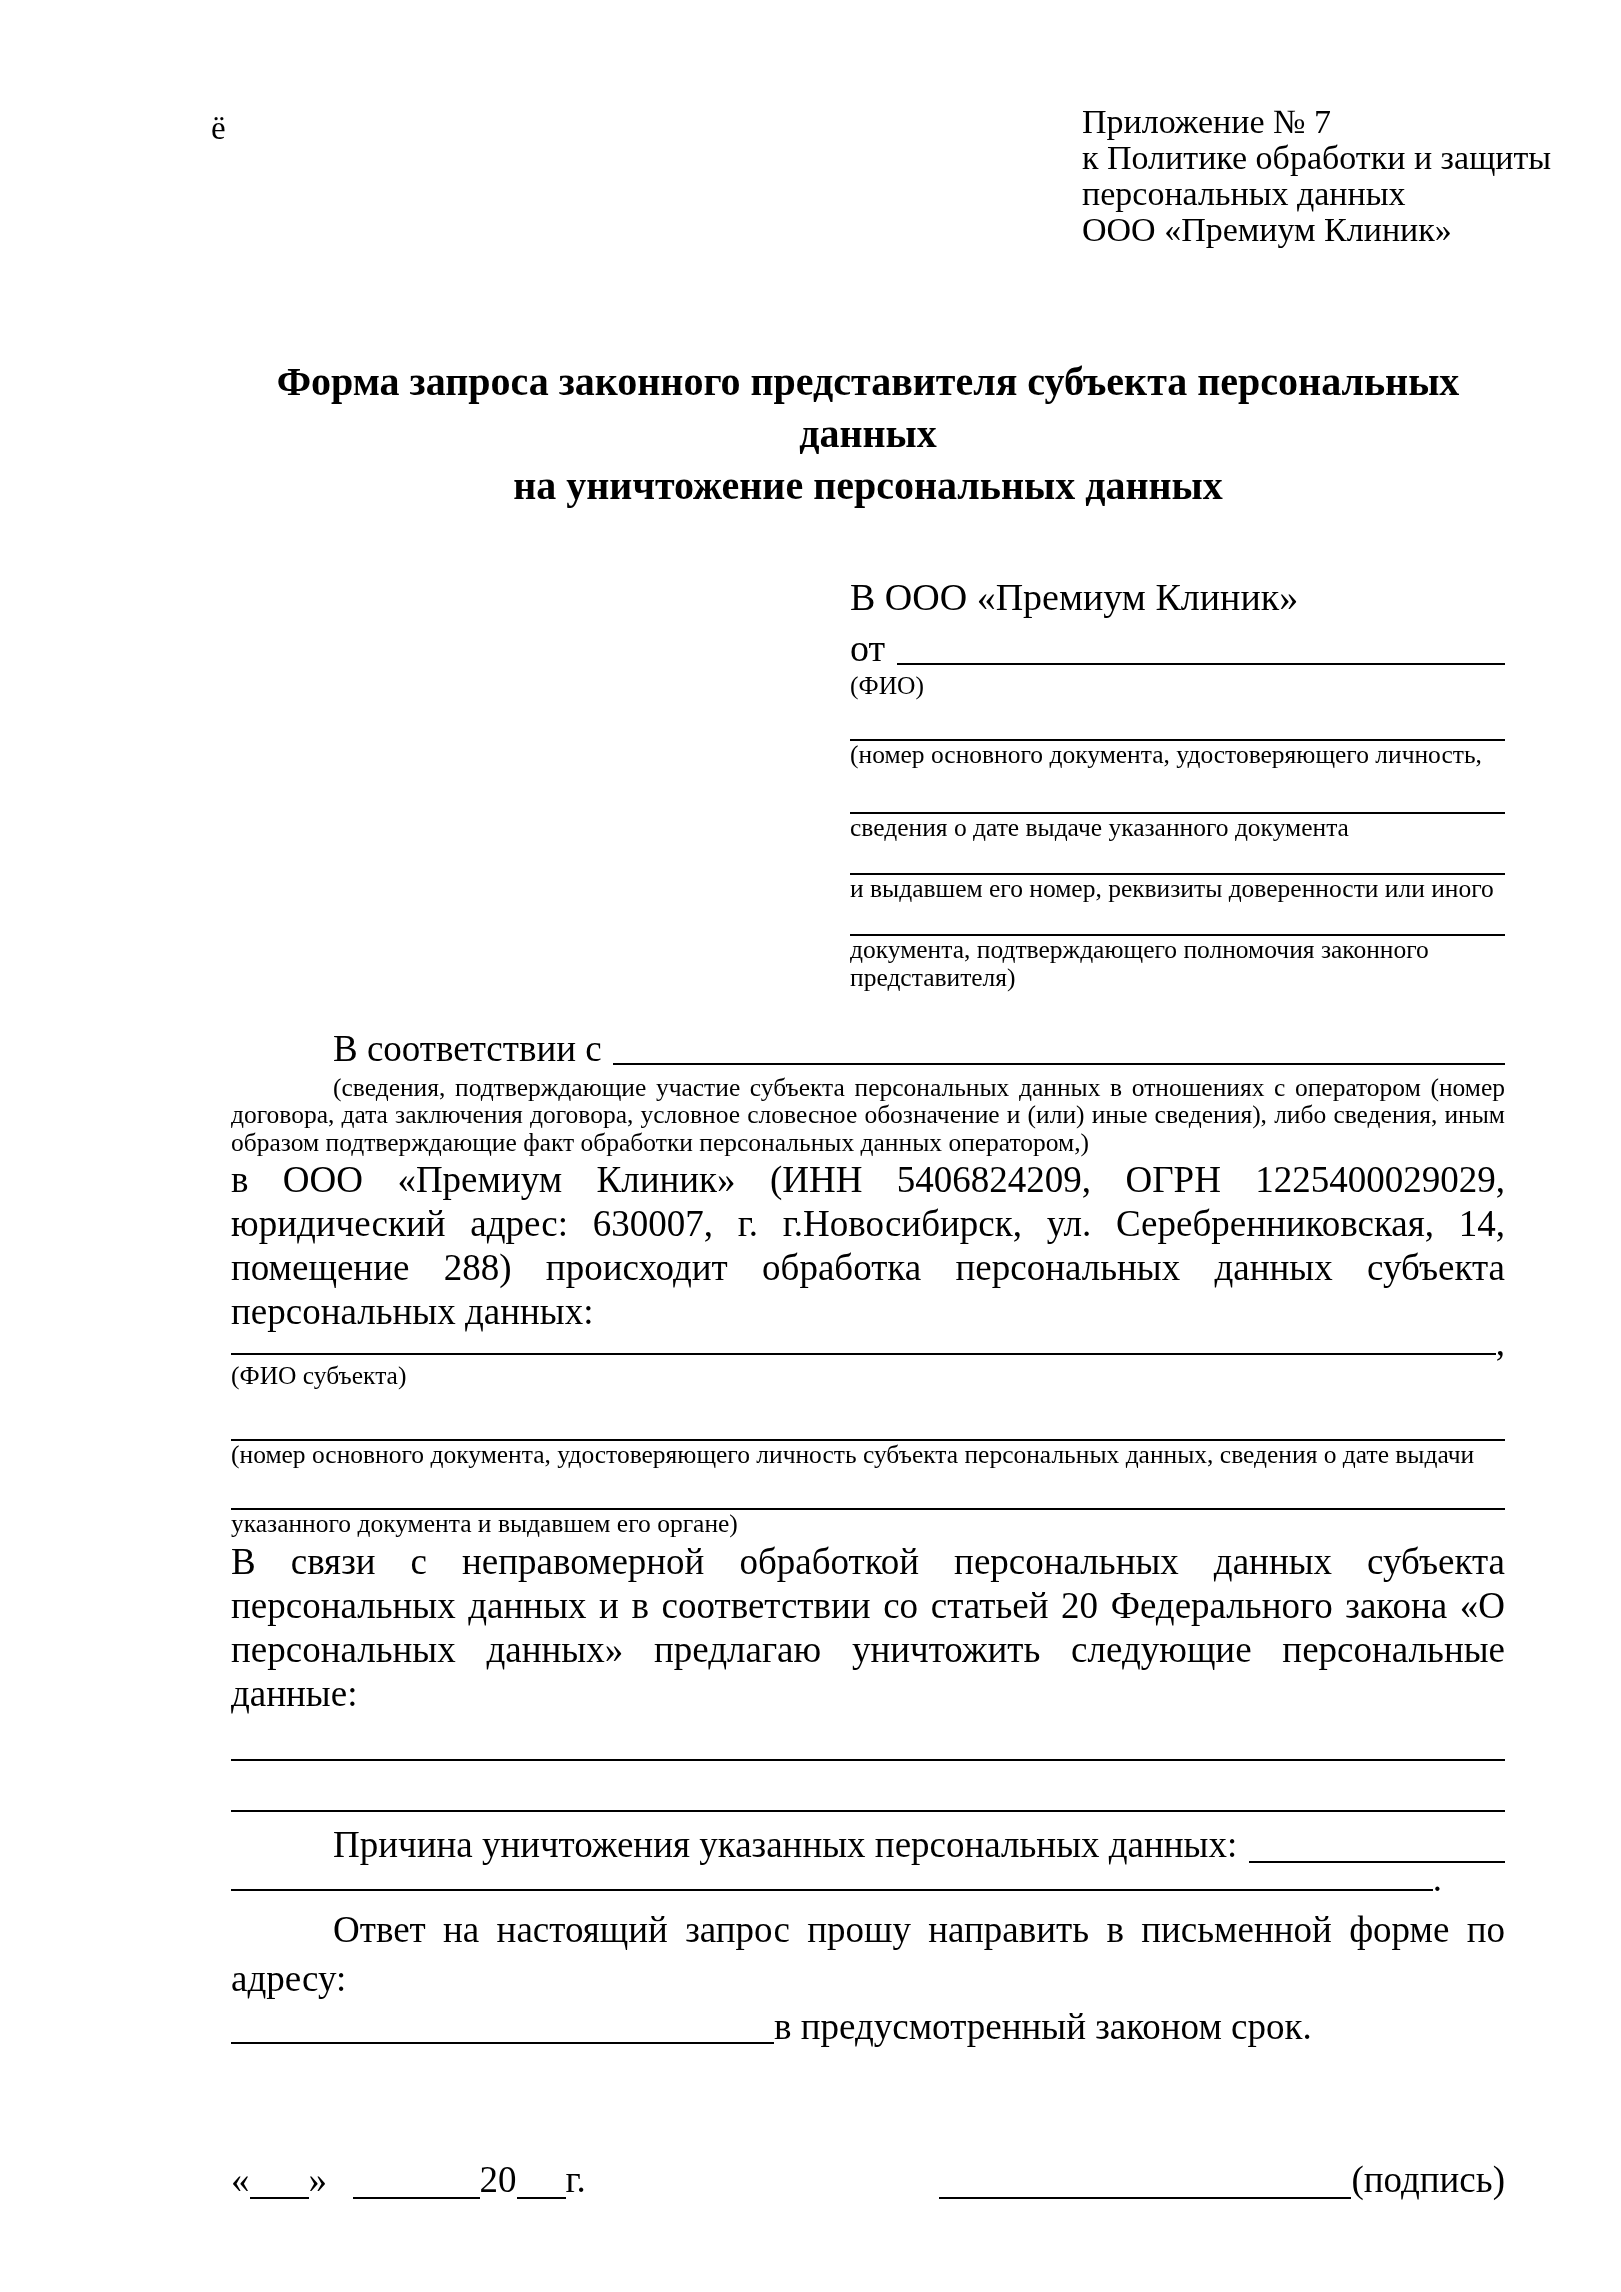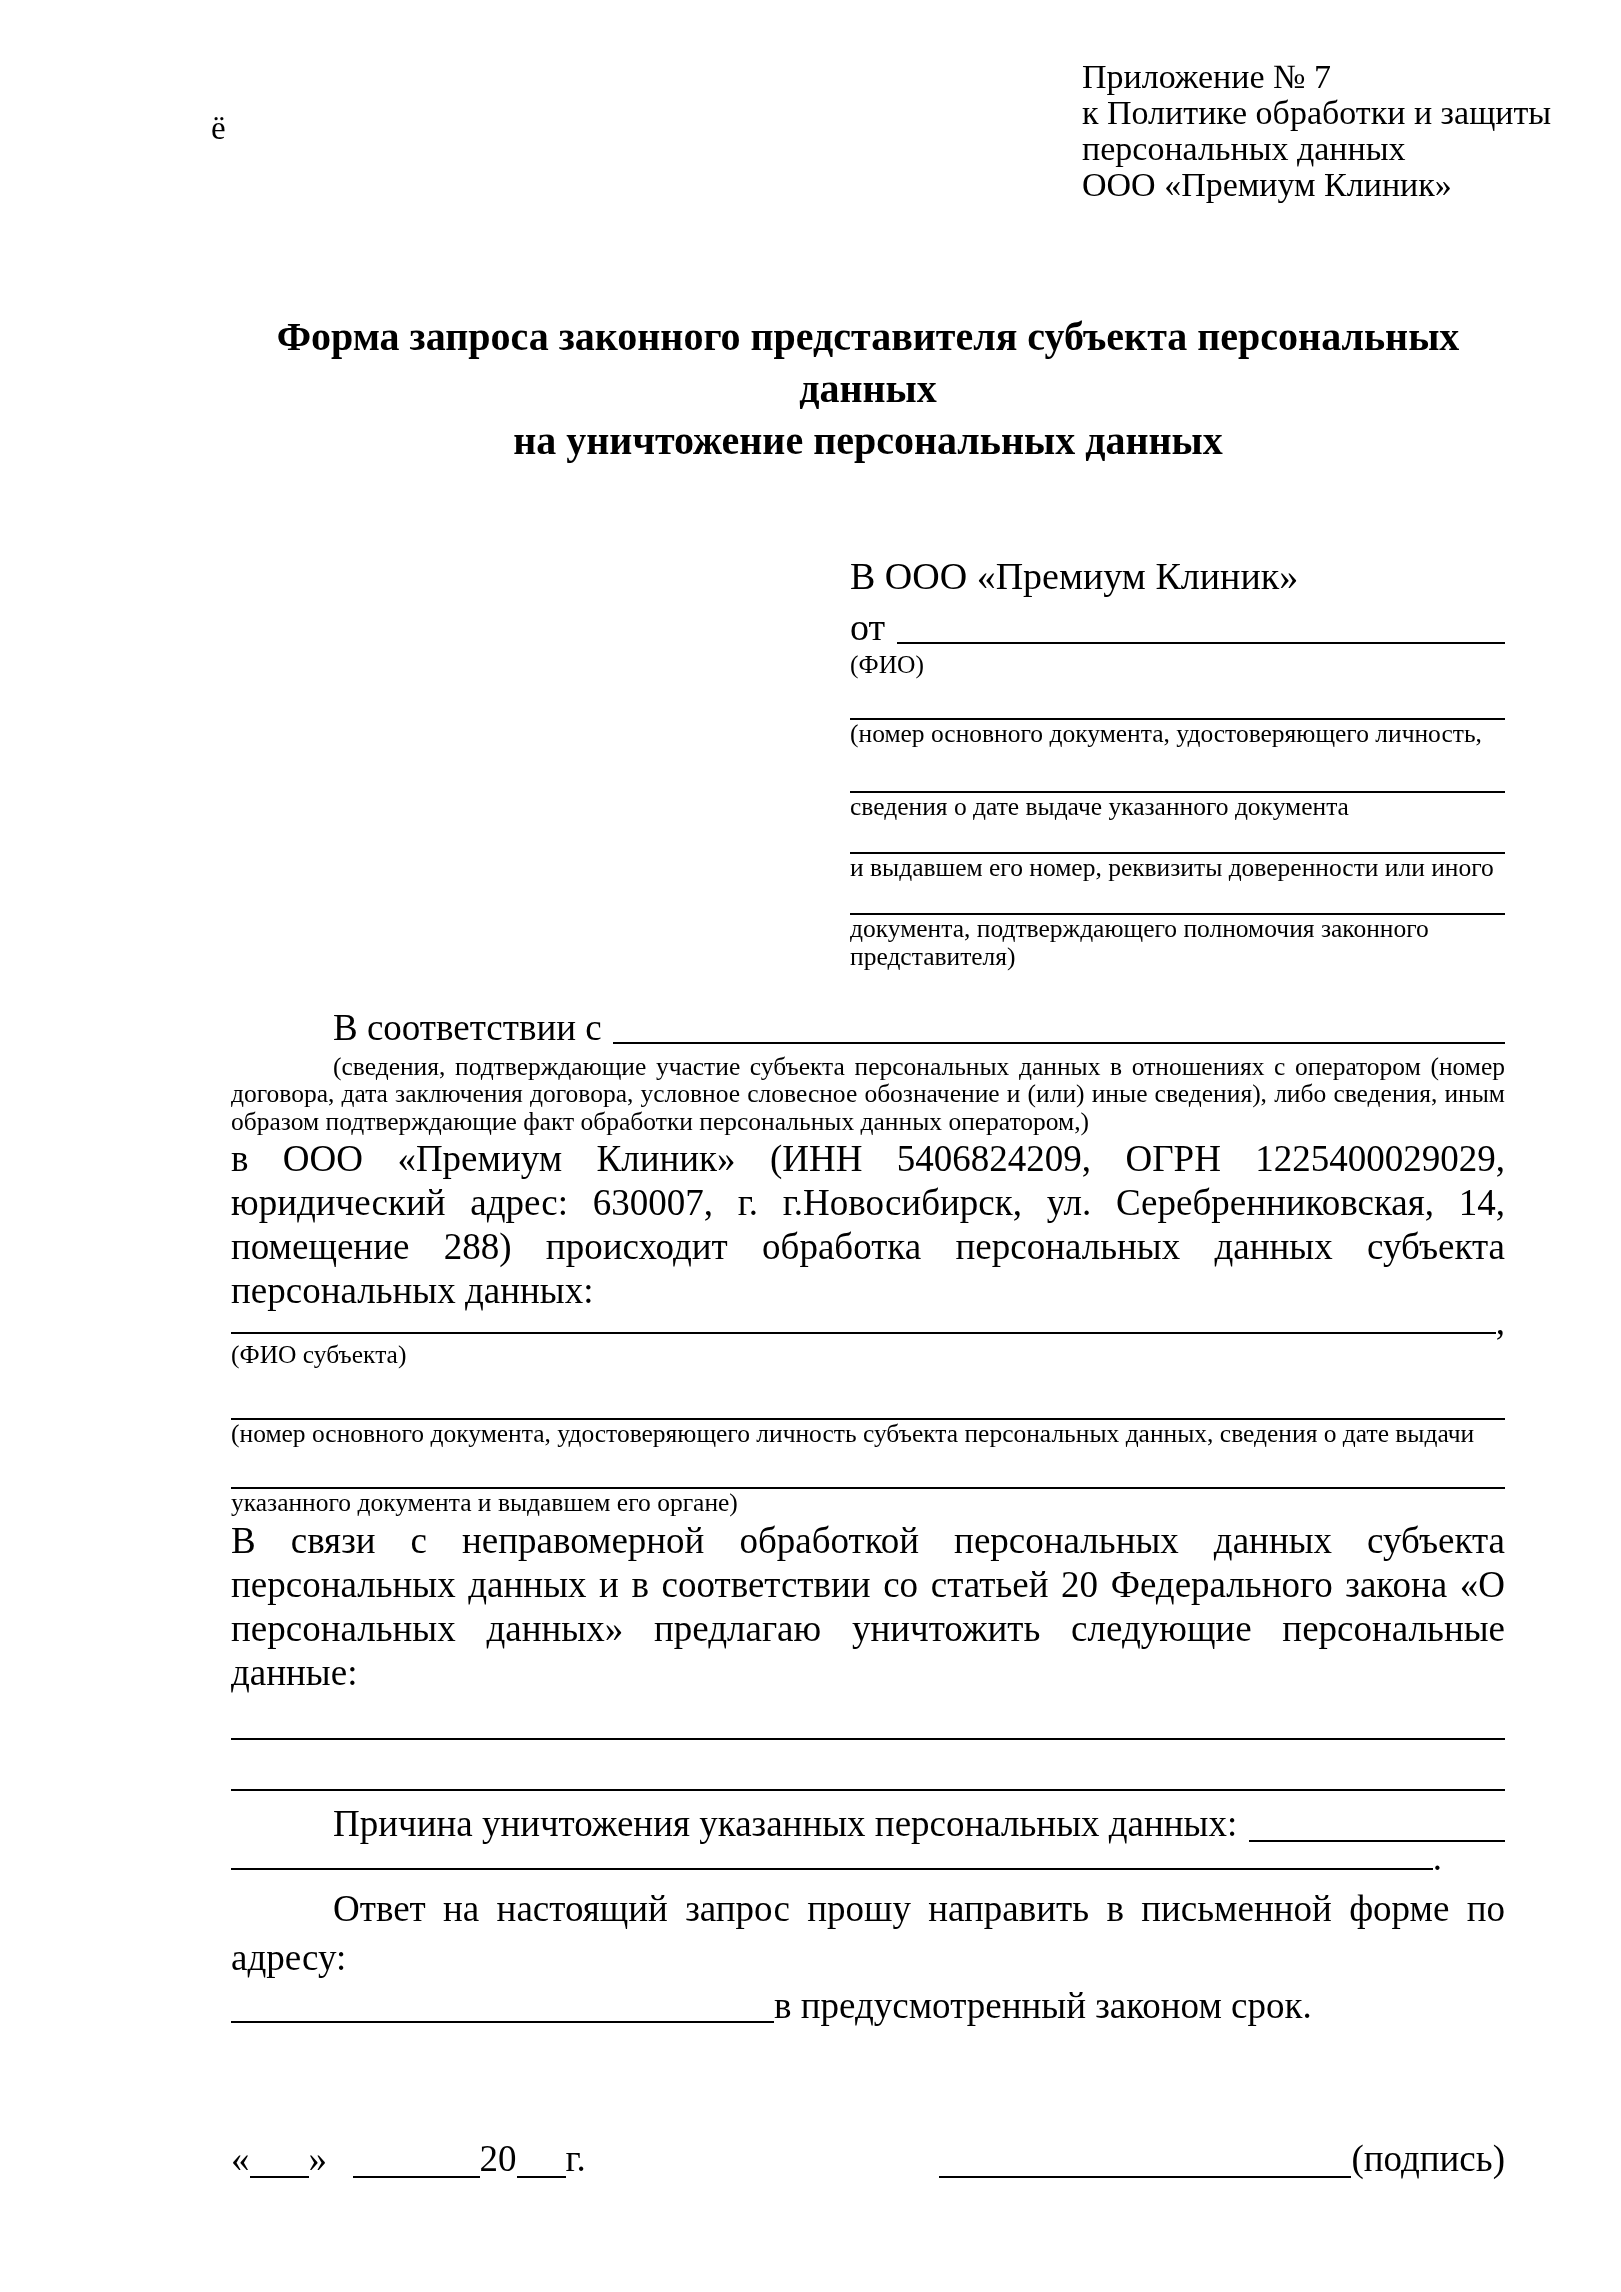"Приложение № 7" .appendix { padding-top: 59px -> 104px }
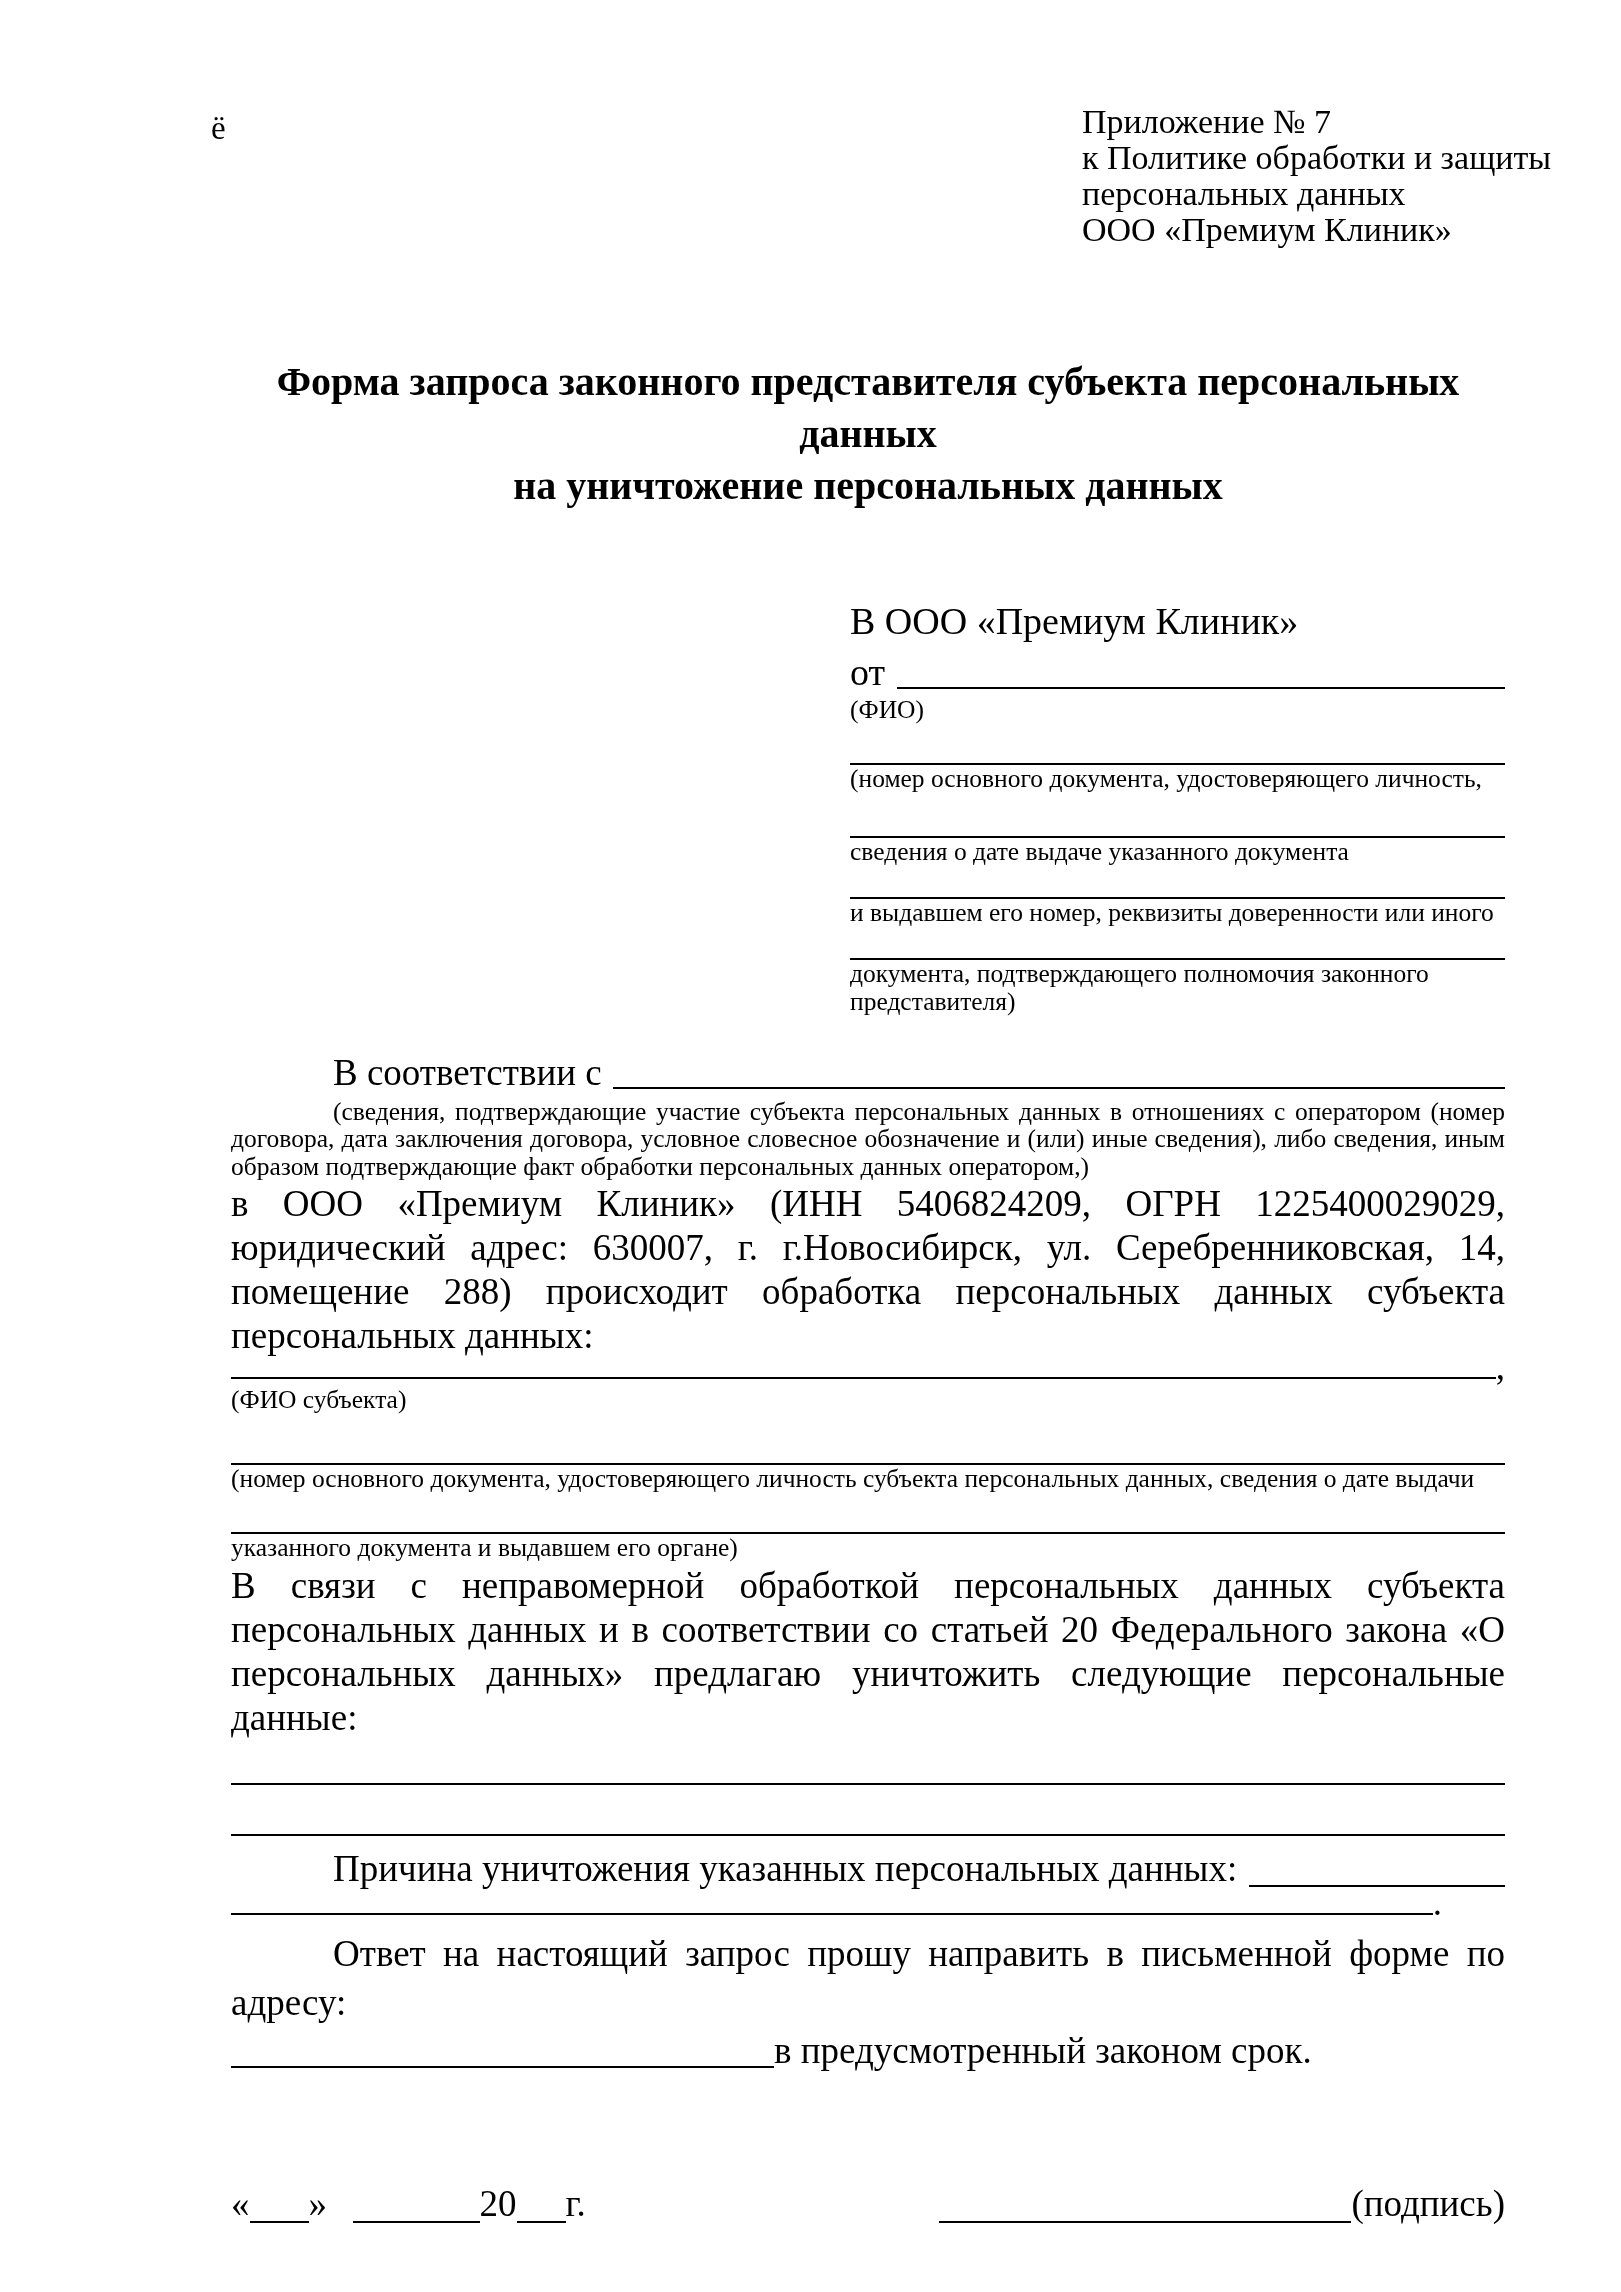"В ООО «Премиум Клиник»" .addr { margin-top: 86px -> 62px }
